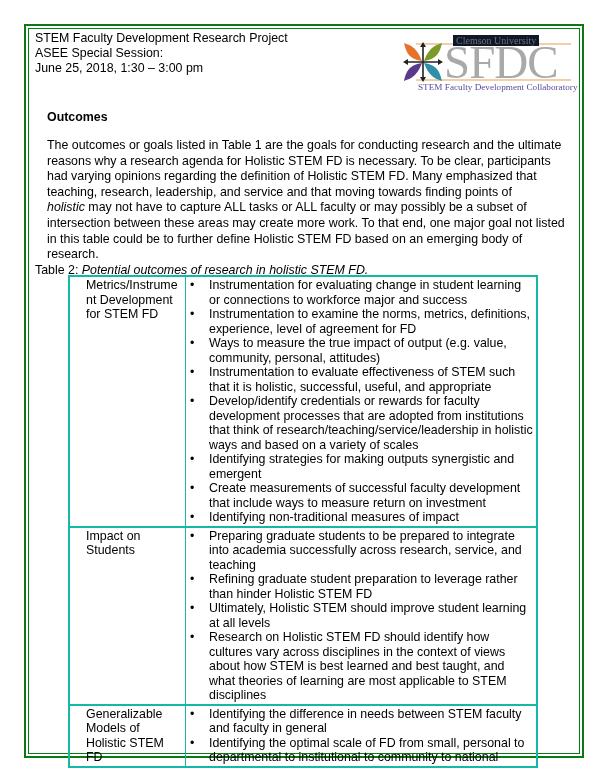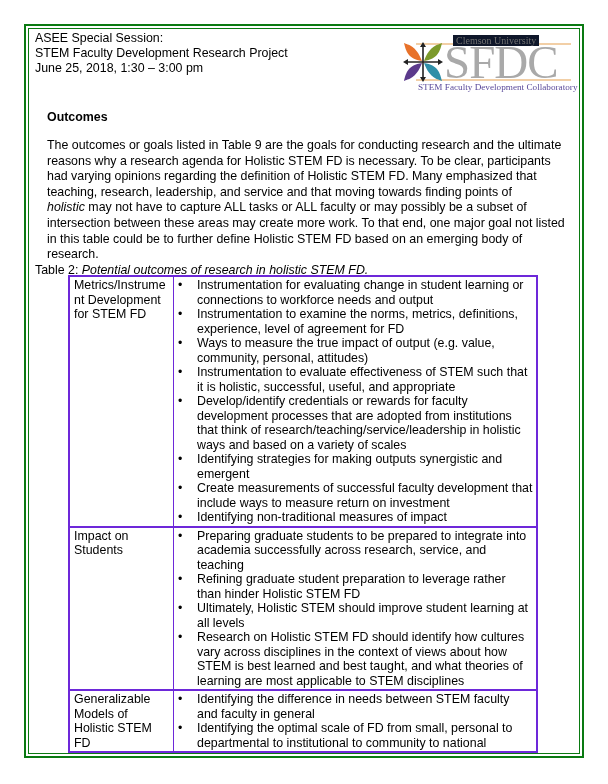"ASEE Special Session:" div { order: before "STEM Faculty Development Research" -> after "STEM Faculty Development Research" }
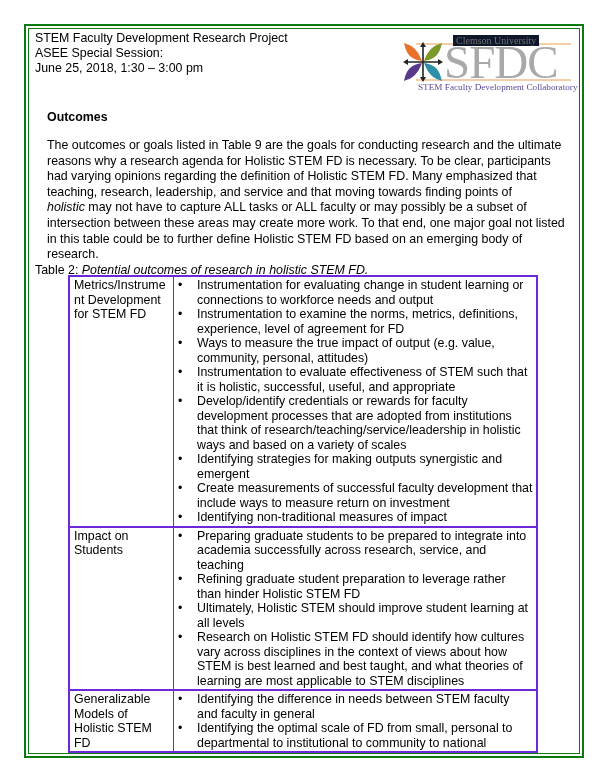"The outcomes or goals listed" span.line { text: 9 -> 1 }
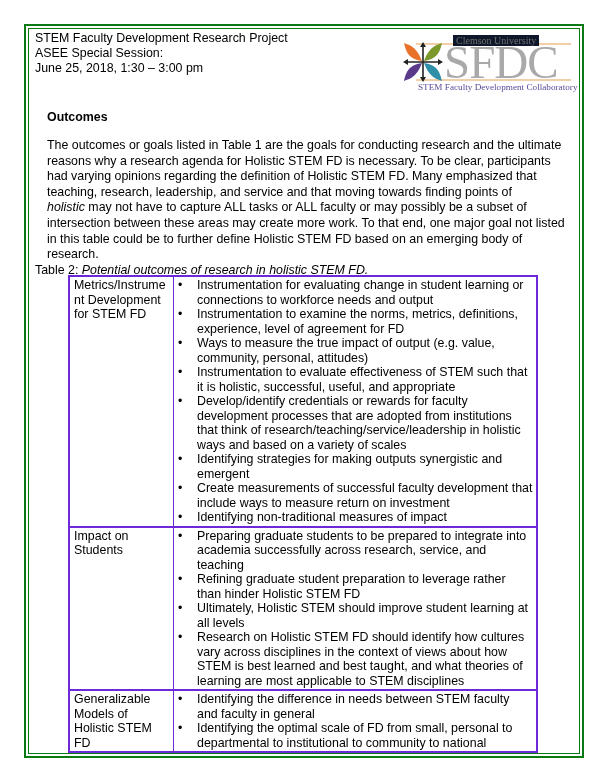"Metrics/Instrume nt Development for STEM" table.outcomes td { border: 2px solid #6d28d9 -> 2px solid #14b8a6; padding: 1px 3px 1px 4px -> 1px 3px 1px 16px }
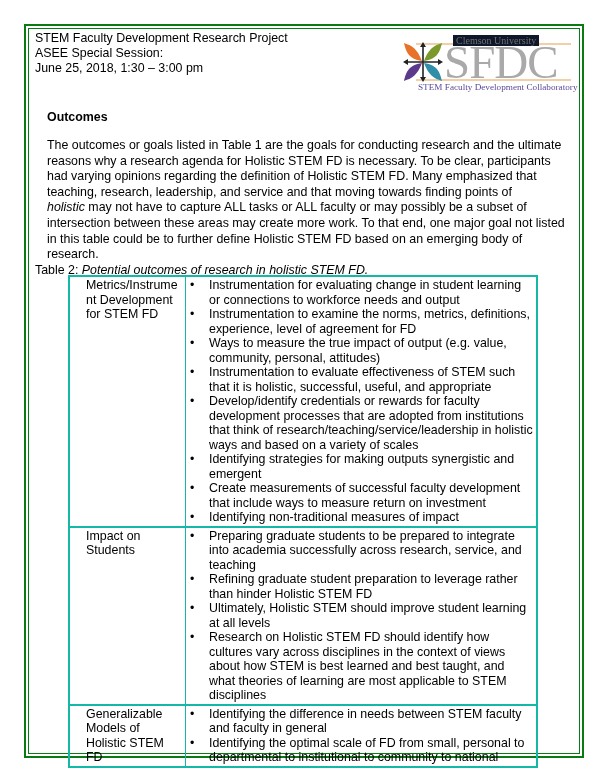"Instrumentation for evaluating change in" span { text: needs and output -> major and success }
